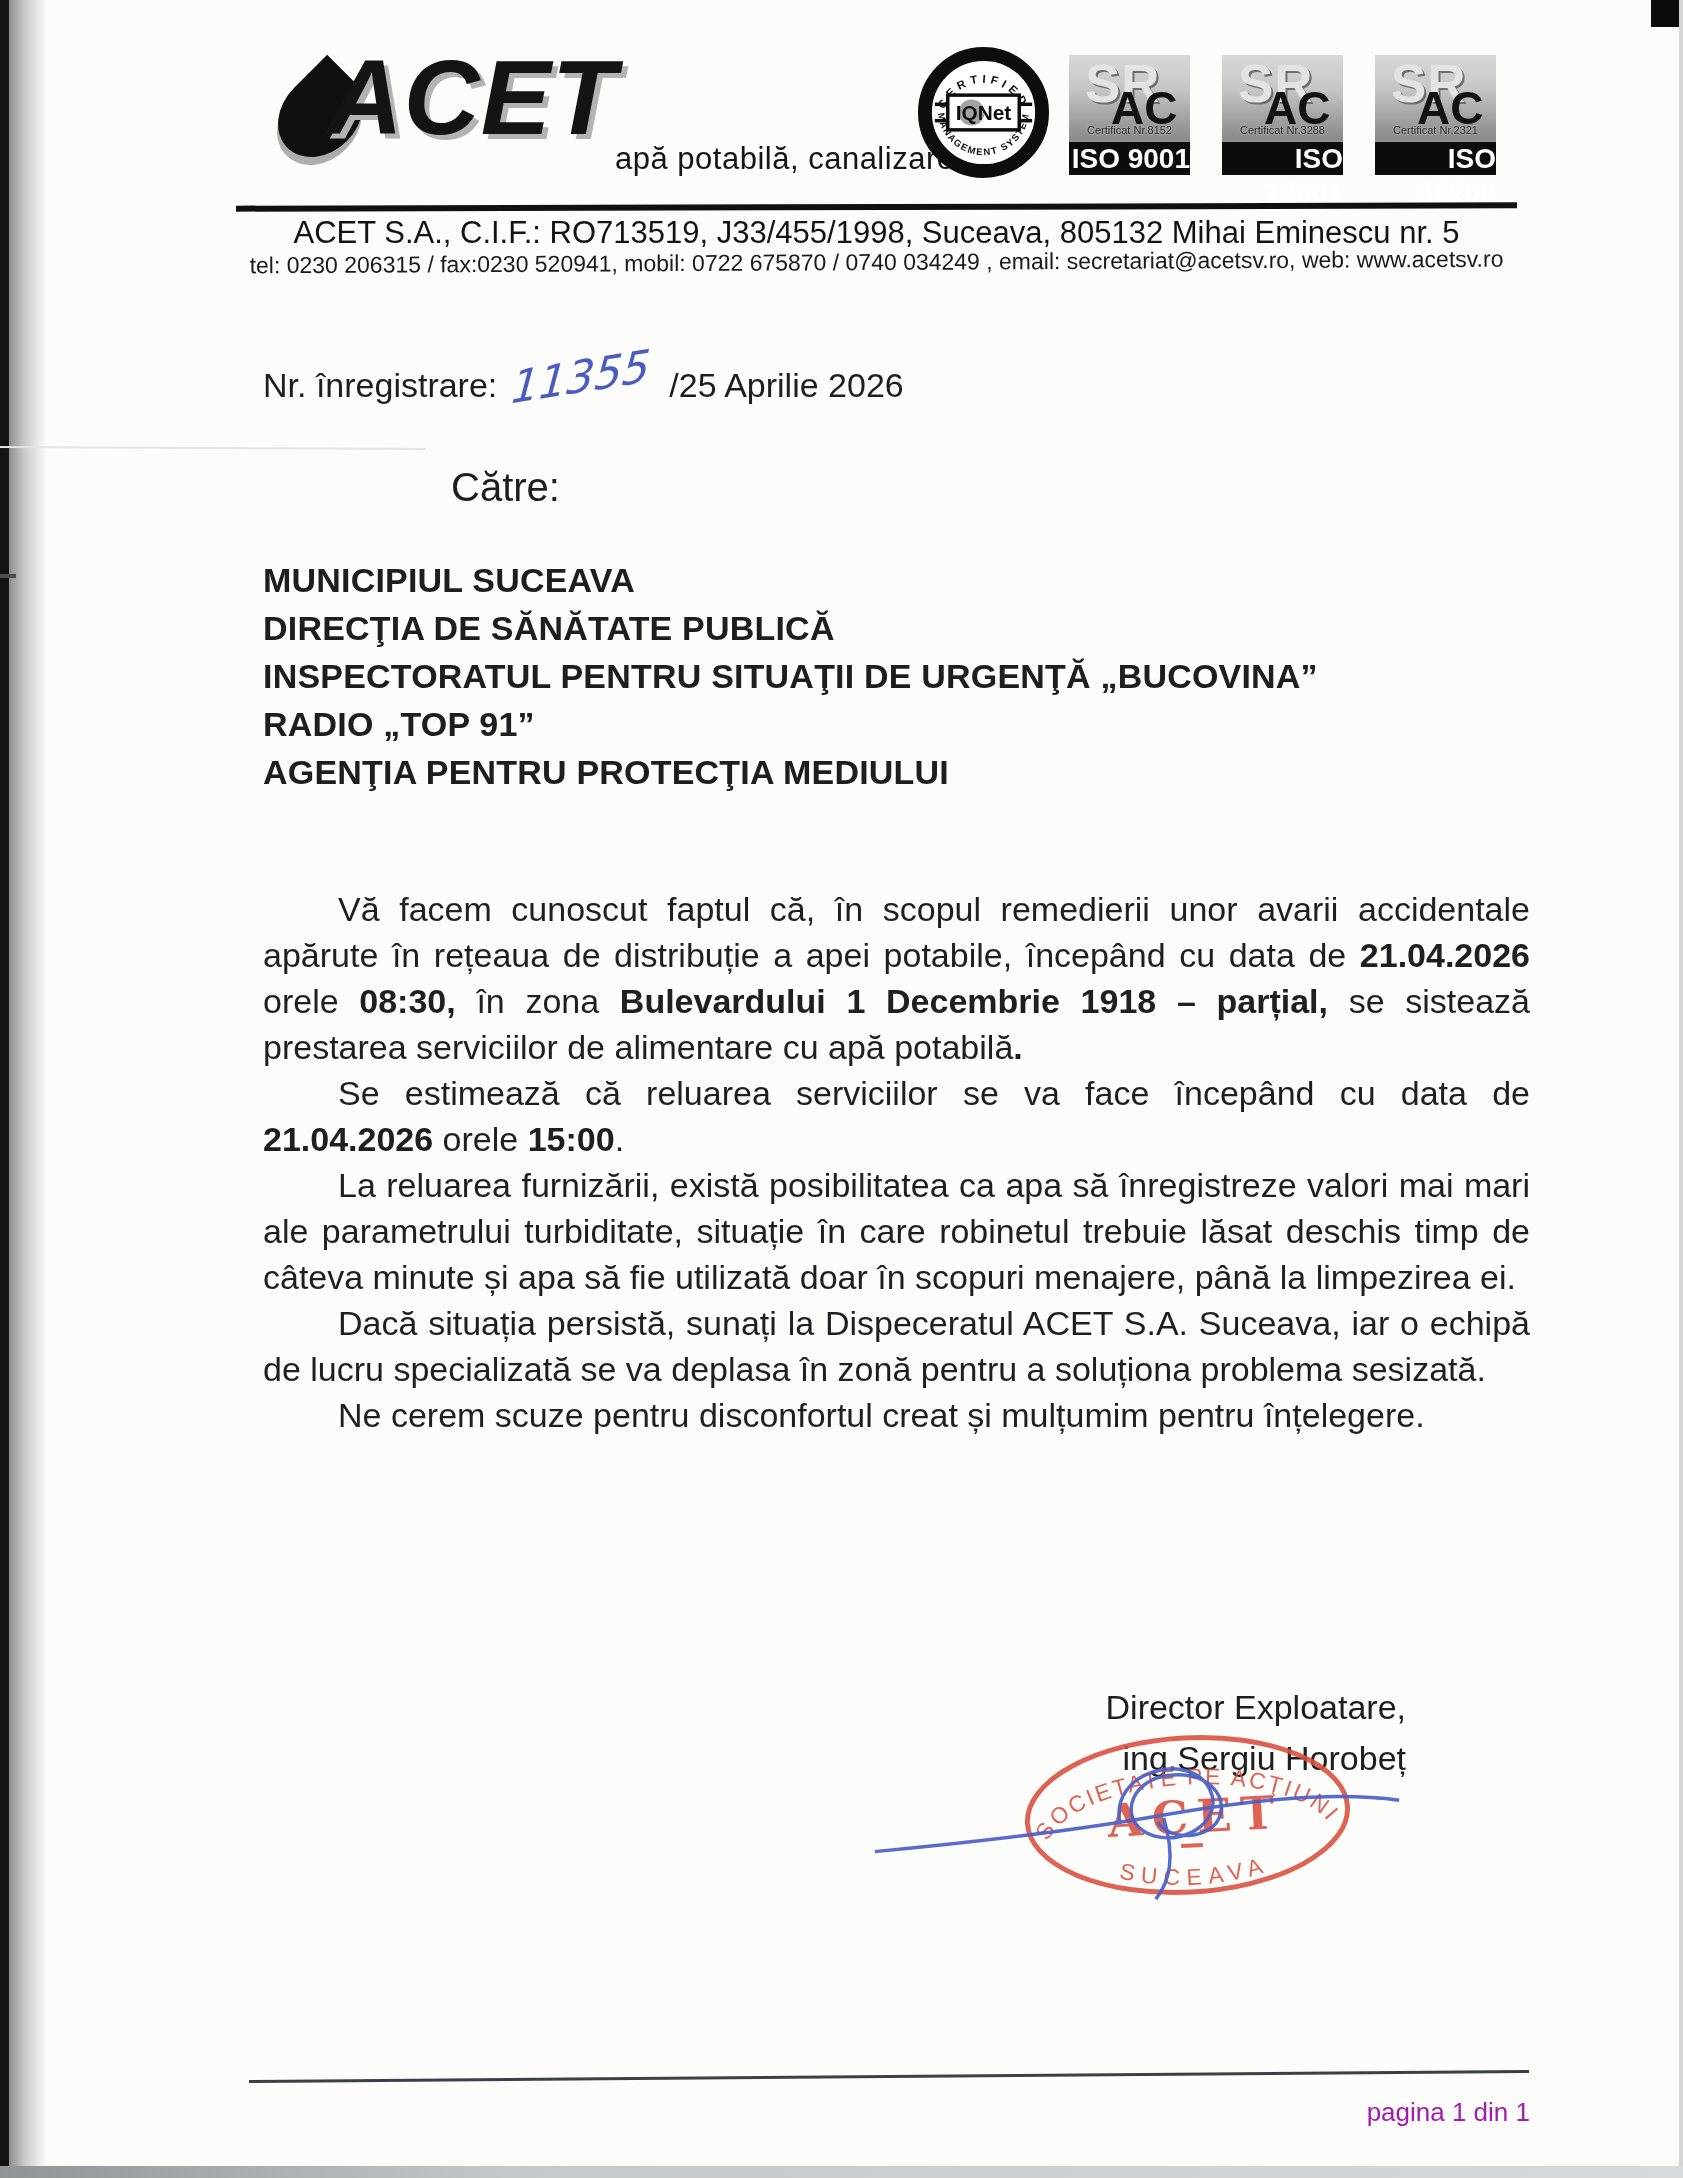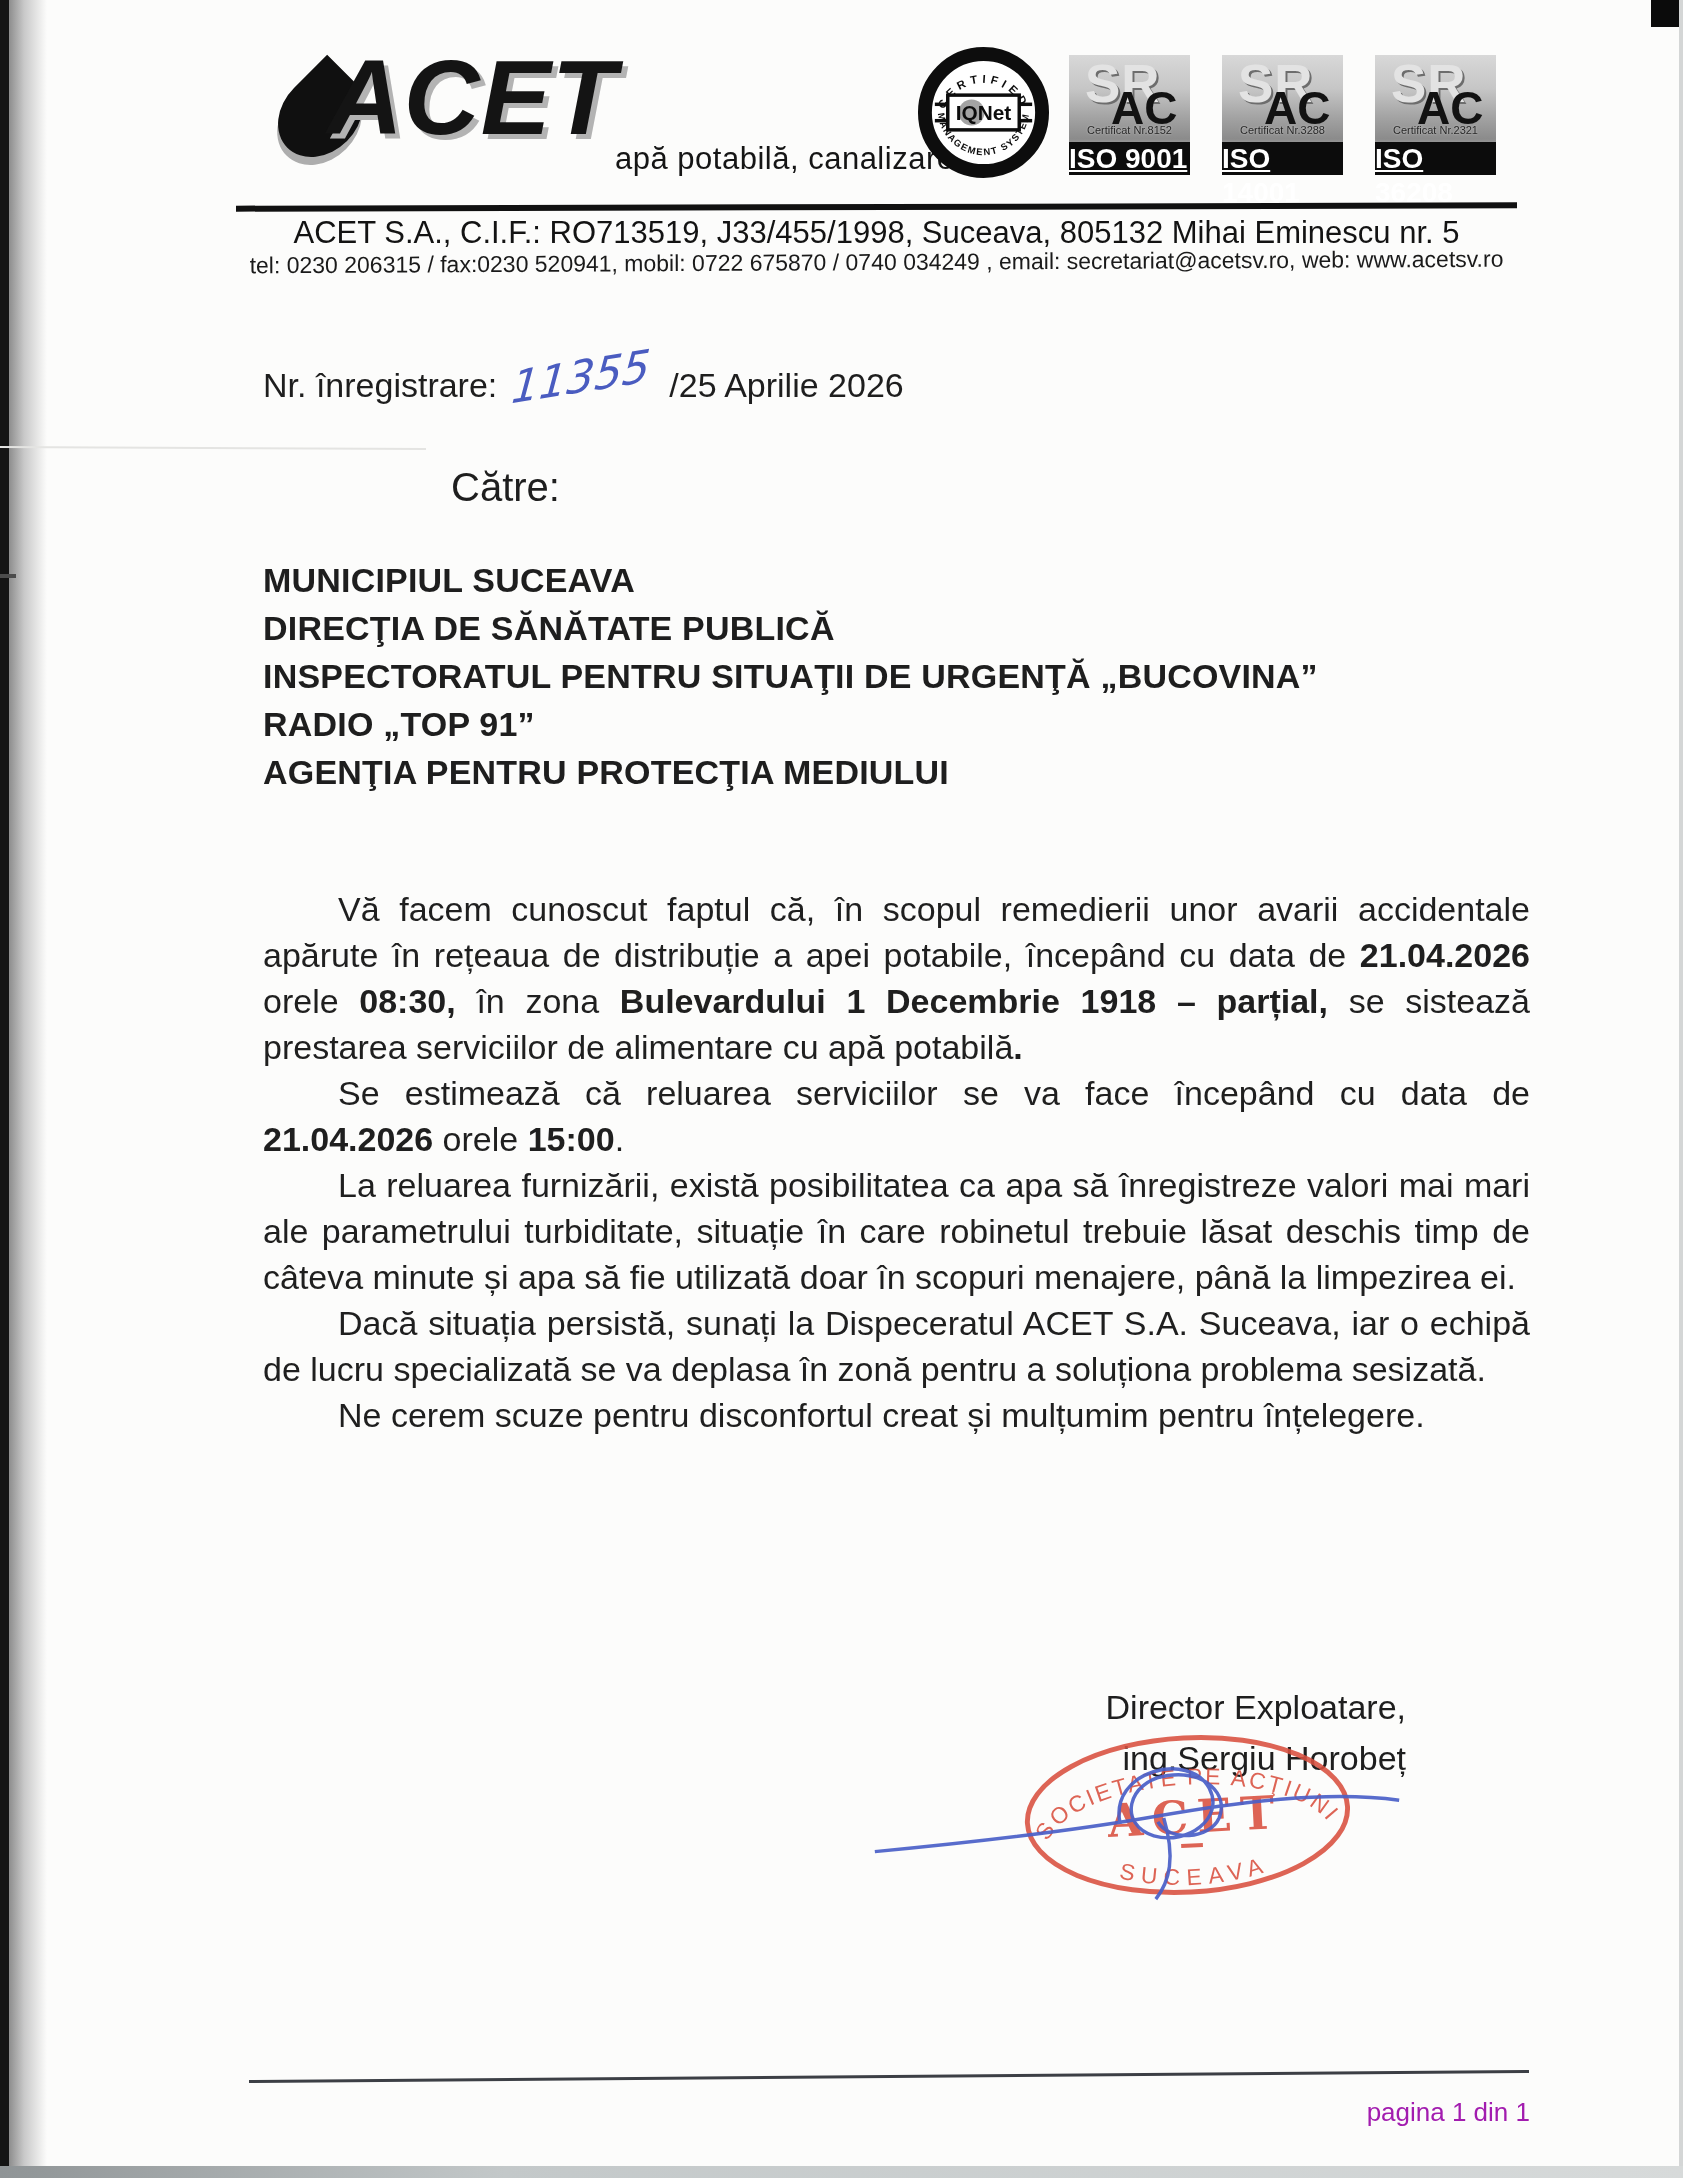"ISO 9001" .badge-iso { text-align: left -> right; text-decoration: underline -> none }
